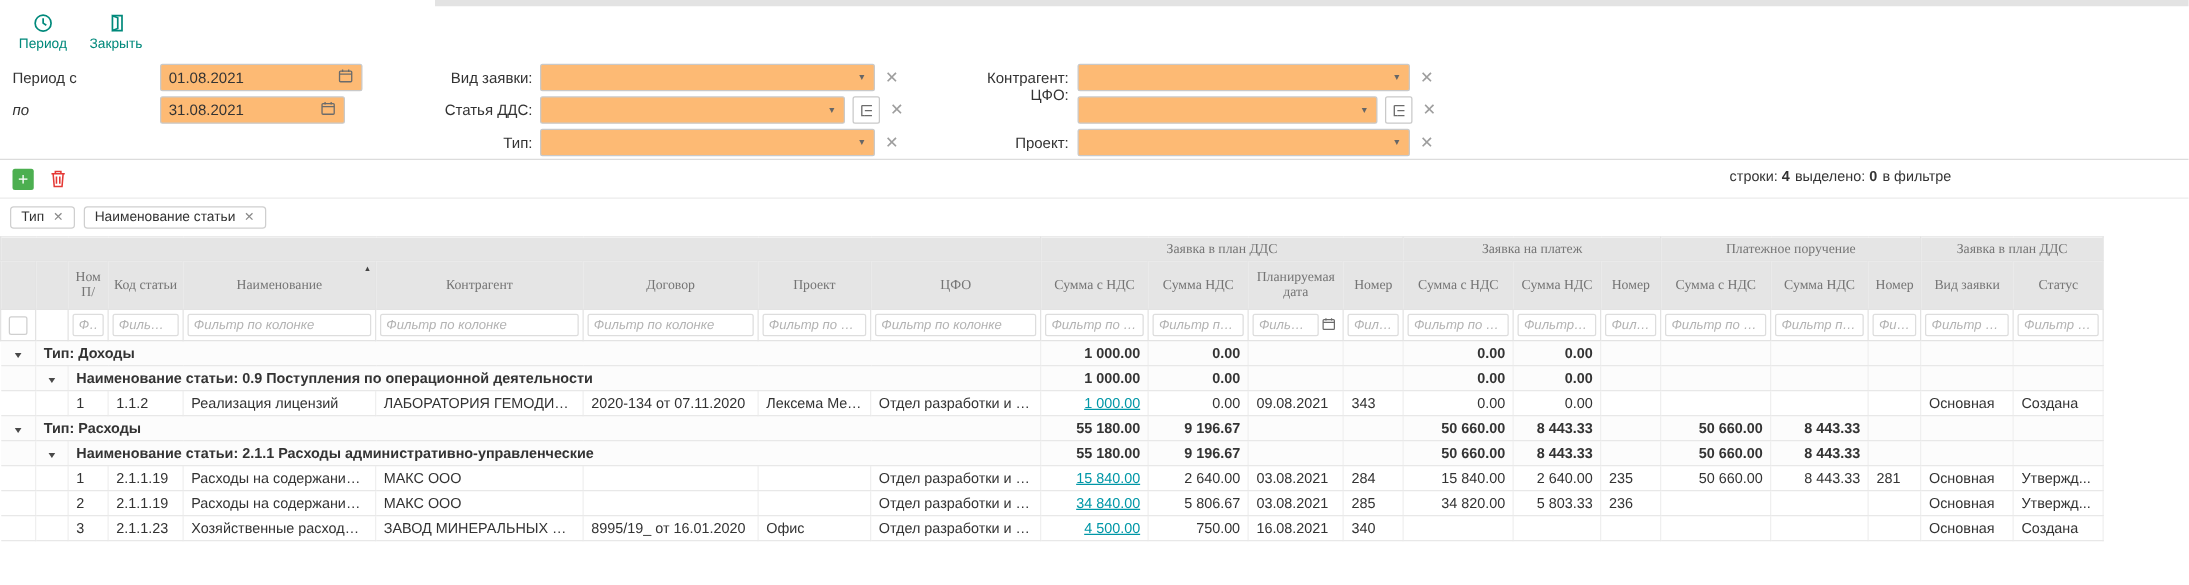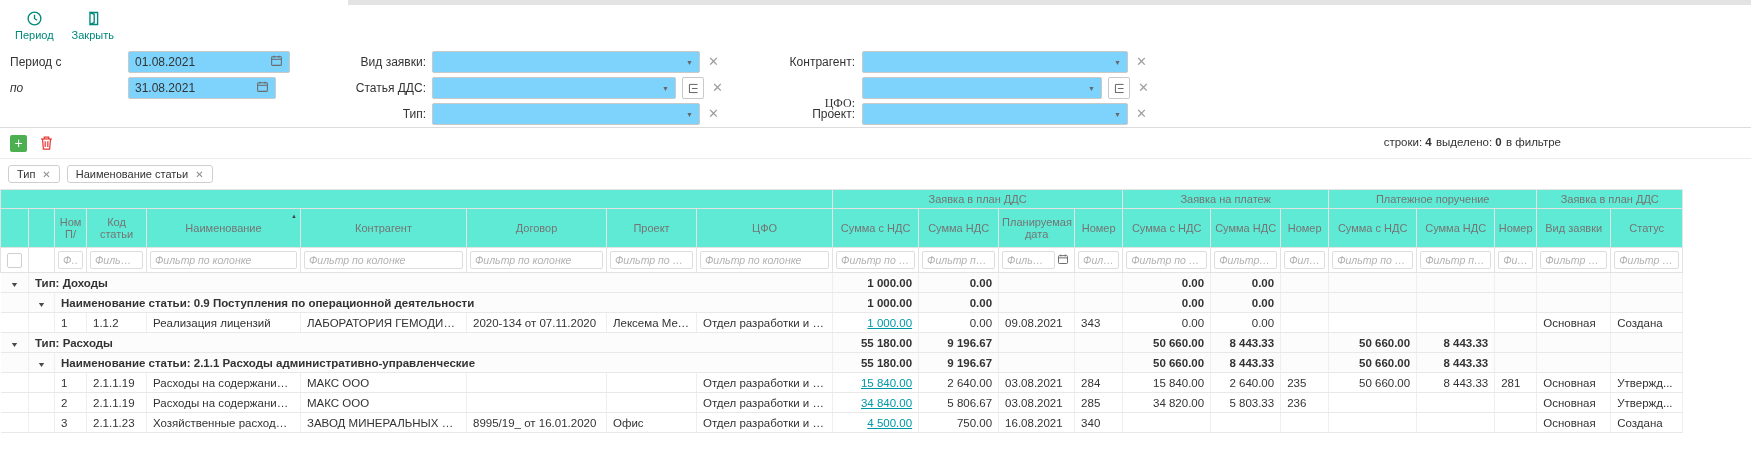"01.08.2021" .fbox { background: #7dd3fc -> #fdba74 }
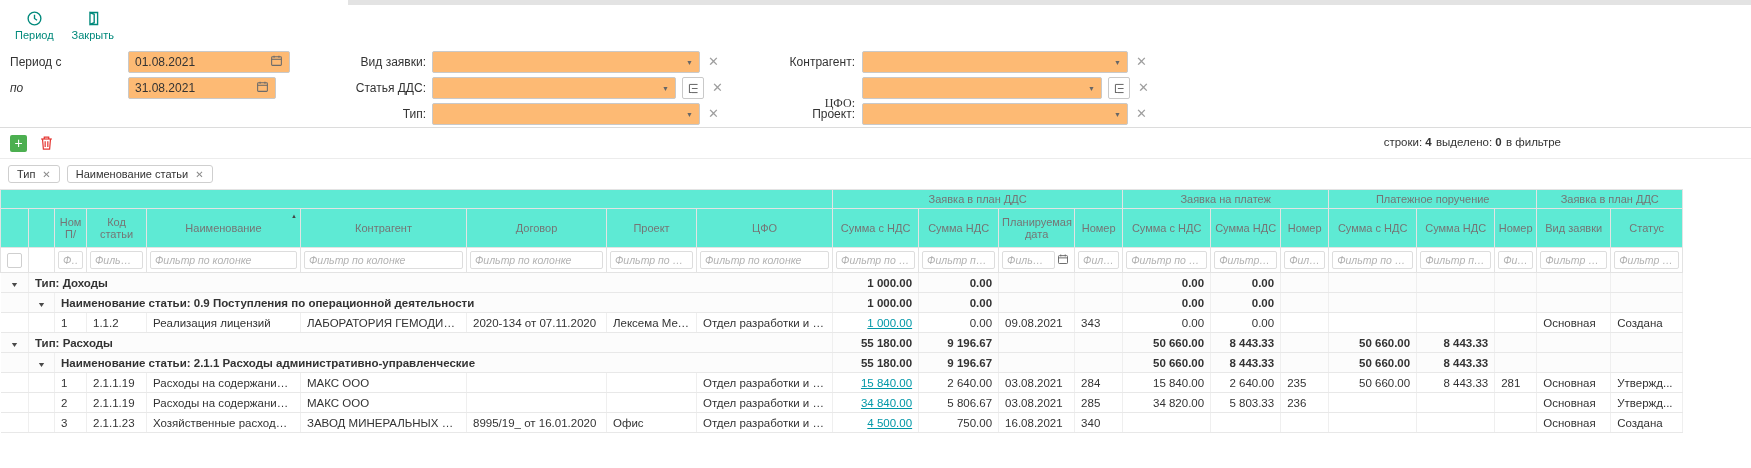"ЦФО:" div.flabel { font-family: Liberation Serif, serif -> none; top: 51px -> 24px }
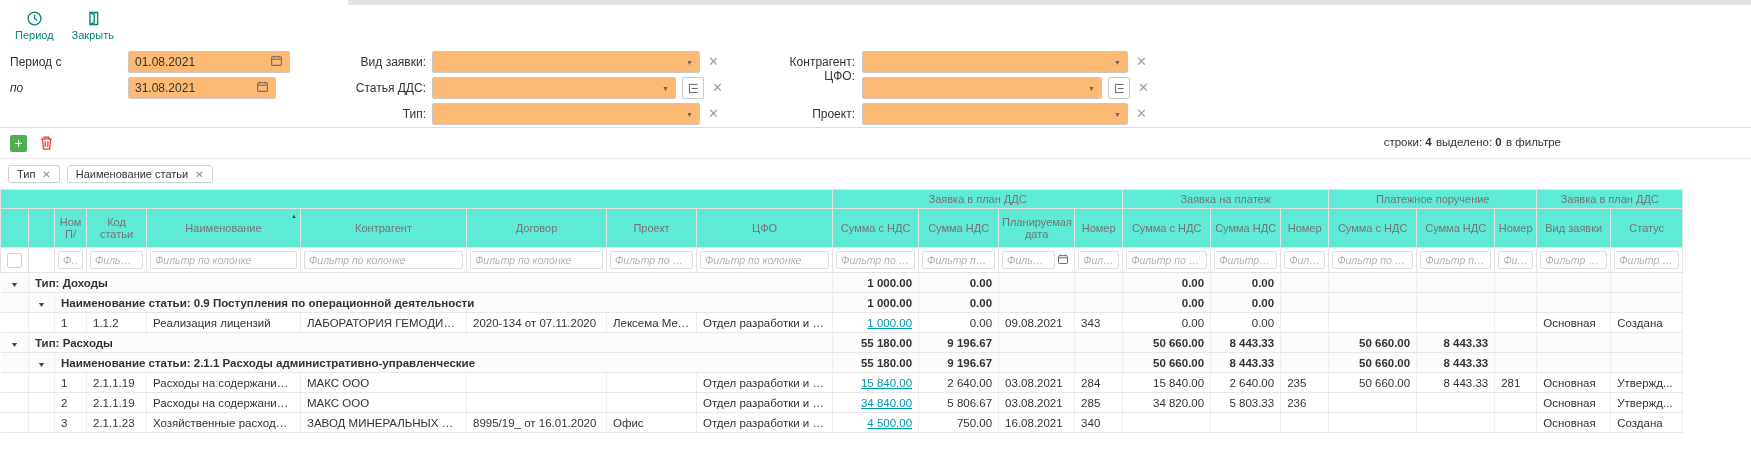"Заявка в план ДДС" th { background: #5eead4 -> #e5e5e5; font-family: none -> Liberation Serif, serif }
